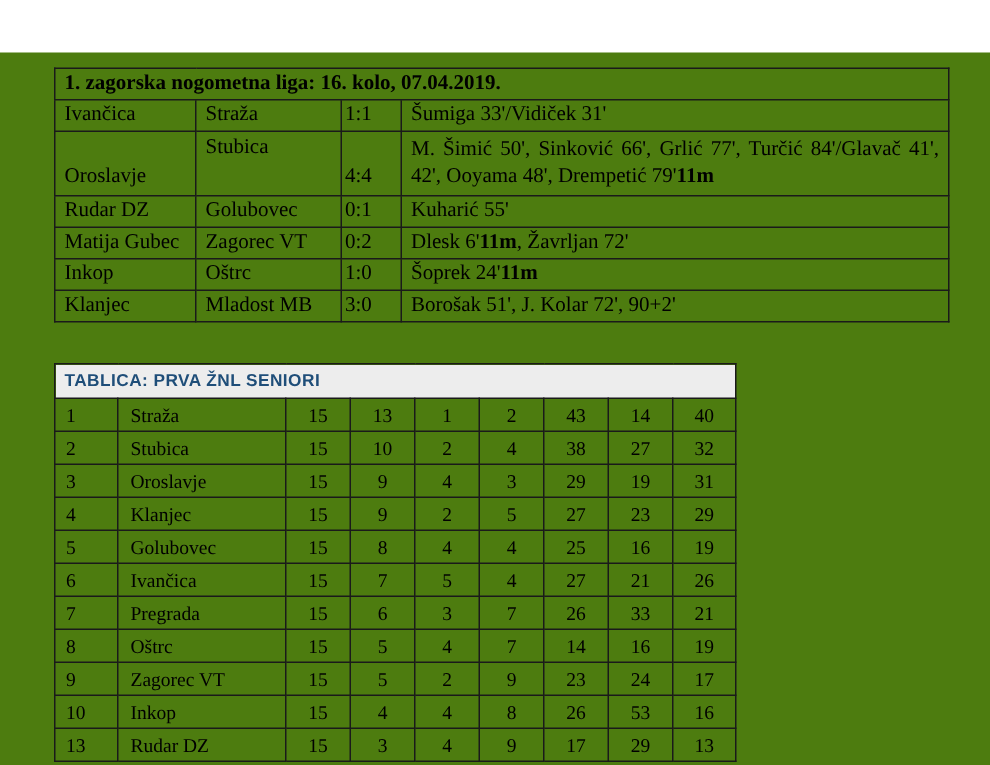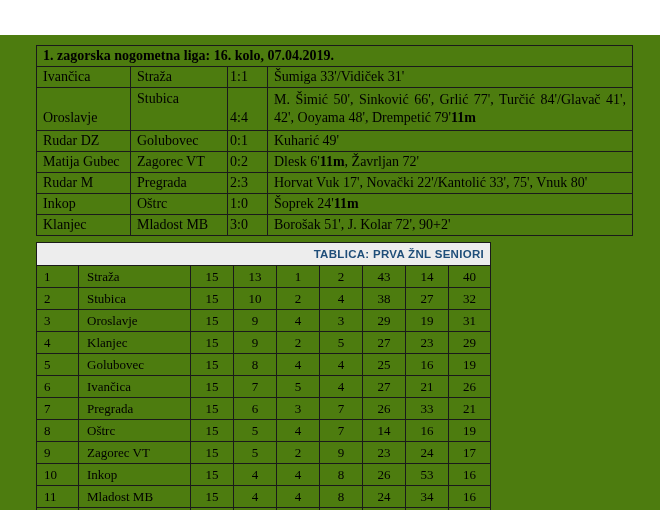"Kuharić 49'" span { text: 49' -> 55' }
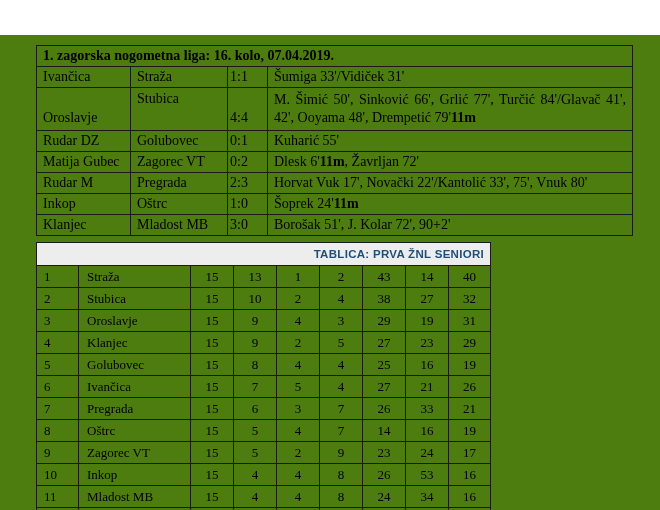"Rudar M" tr { html: <tr> <td>Rudar M</td> <td>Pregrada</td> <td>2:3</td> <td><span>Horvat Vuk 17', Novački 22'/Kantolić 33', 75', Vnuk 80'</span></td> </tr> -> none }
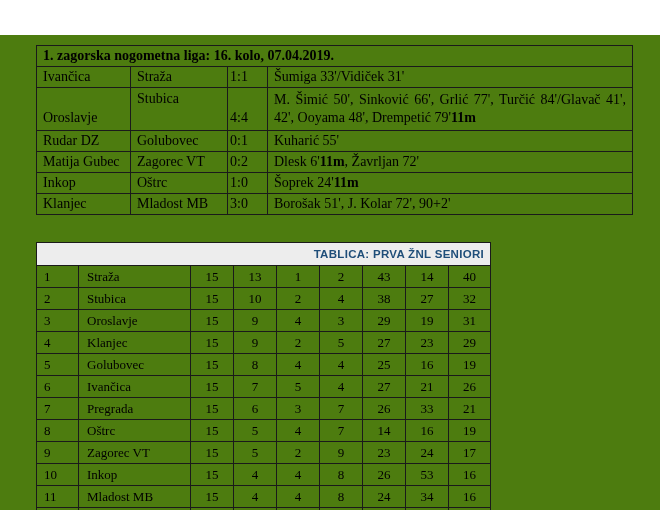"TABLICA: PRVA ŽNL SENIORI" table.standings td.st-title { text-align: right -> left }
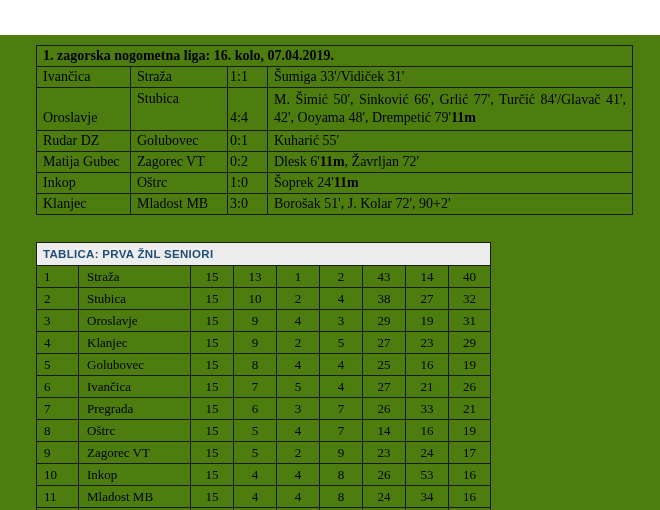"11" tr { html: <tr> <td>11</td> <td>Mladost MB</td> <td>15</td> <td>4</td> <td>4</td> <td>8</td> <td>24</td> <td>34</td> <td>16</td> </tr> -> none }
